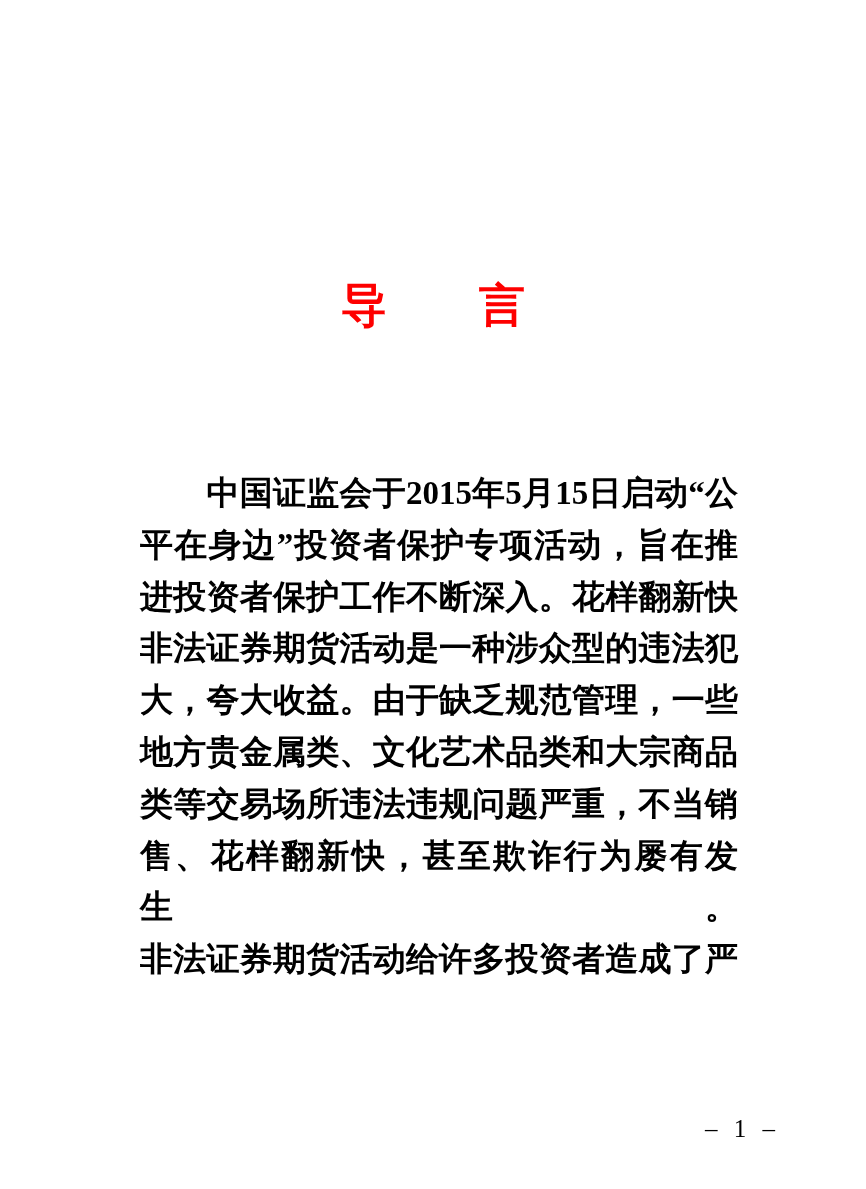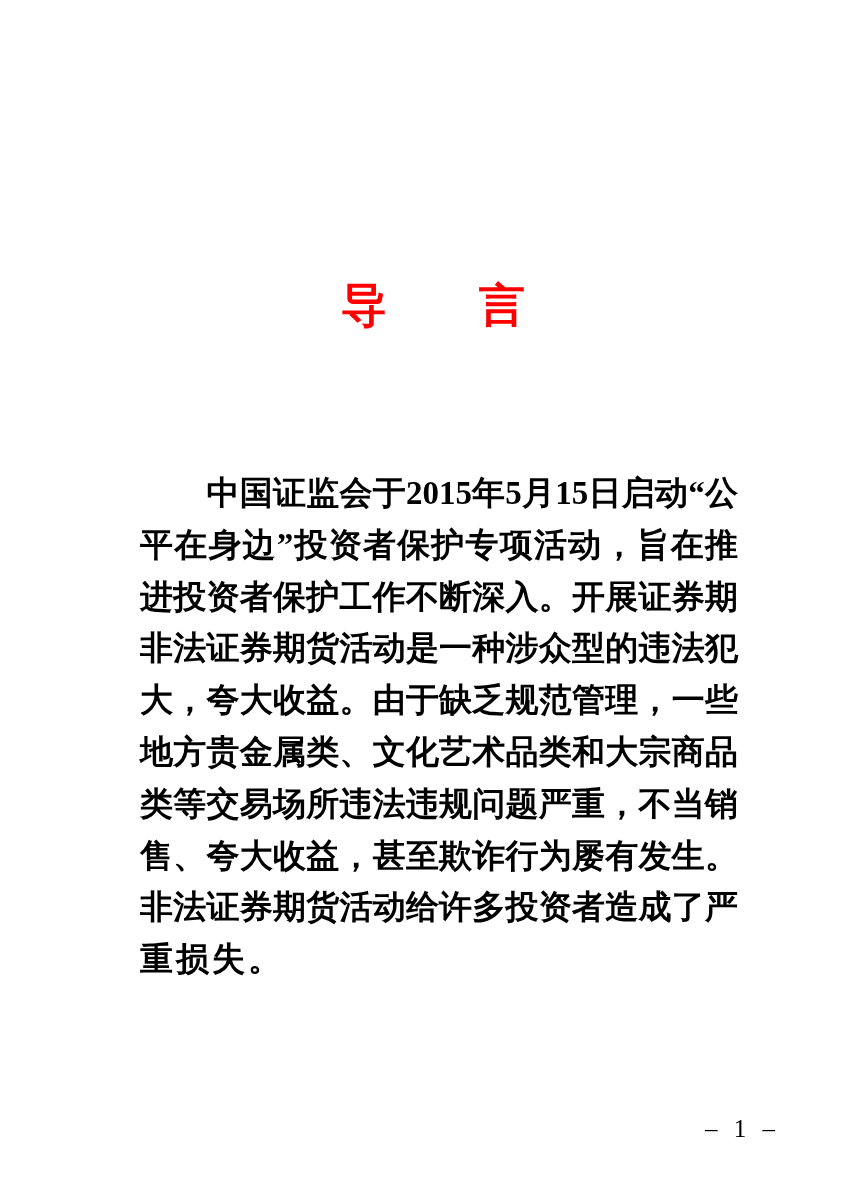"进投资者保护工作不断深入。开展证券期" div.body-line { text: 开展证券期 -> 花样翻新快 }
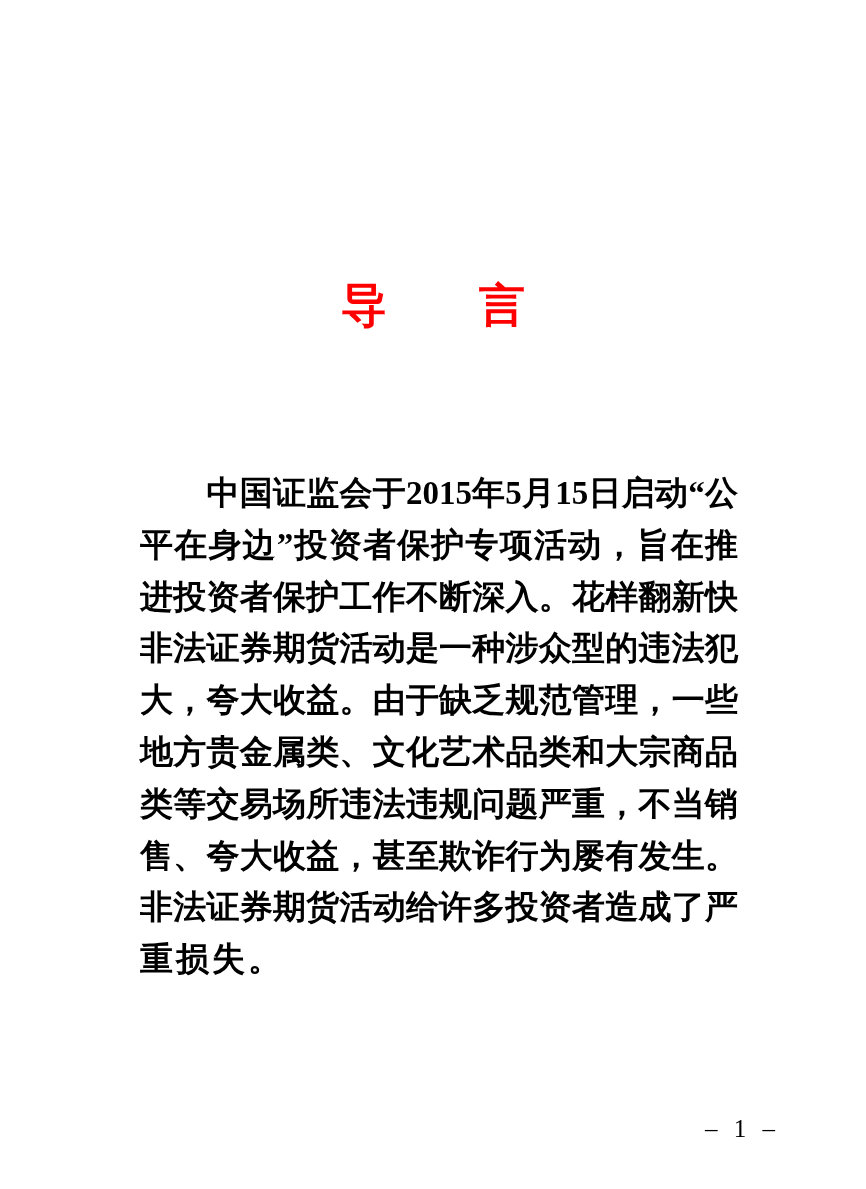"售、夸大收益，甚至欺诈行为屡有发生。" div.body-line { text: 夸大收益 -> 花样翻新快 }
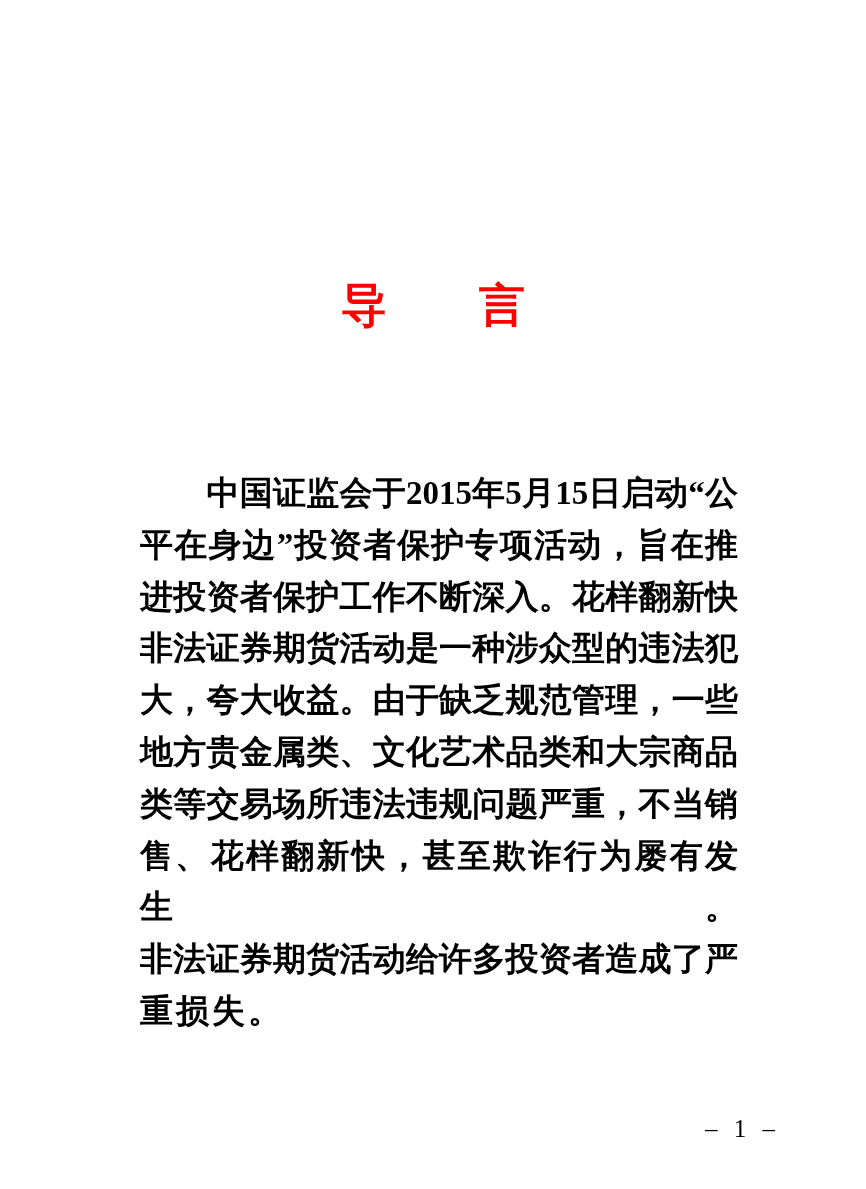"重损失。" div.body-line { html: <div>重损失。</div> -> none }
